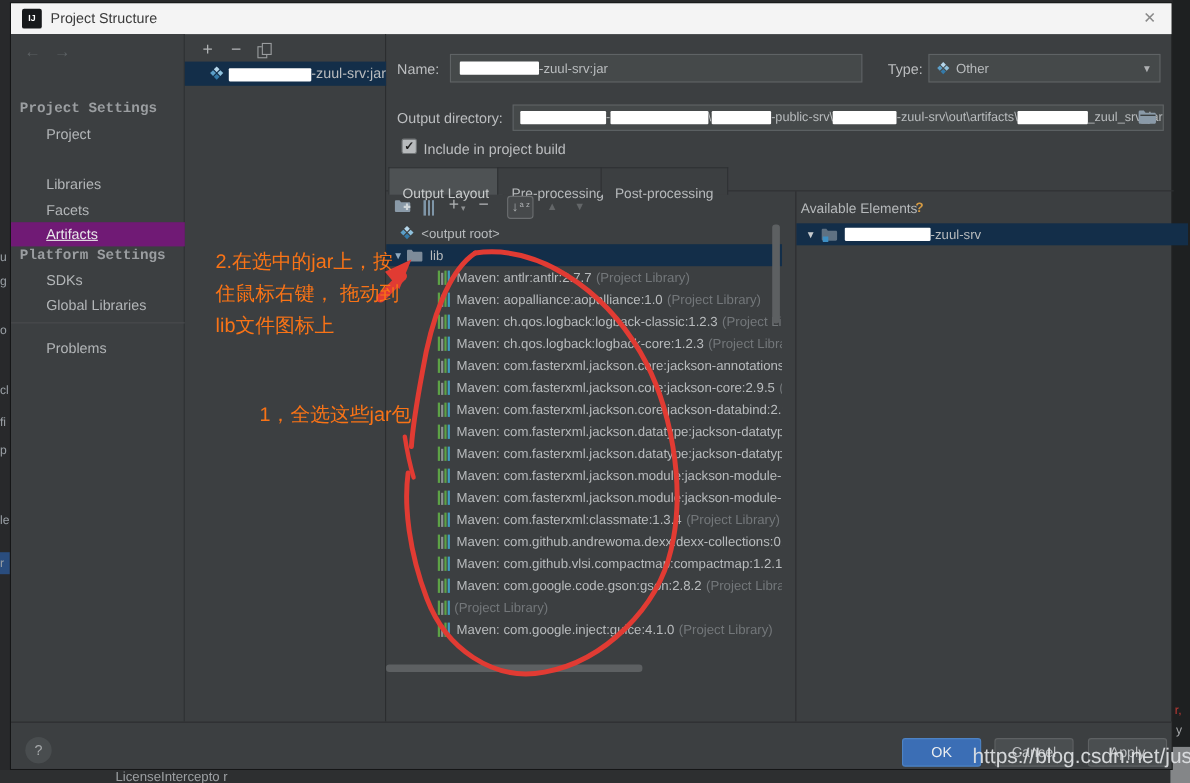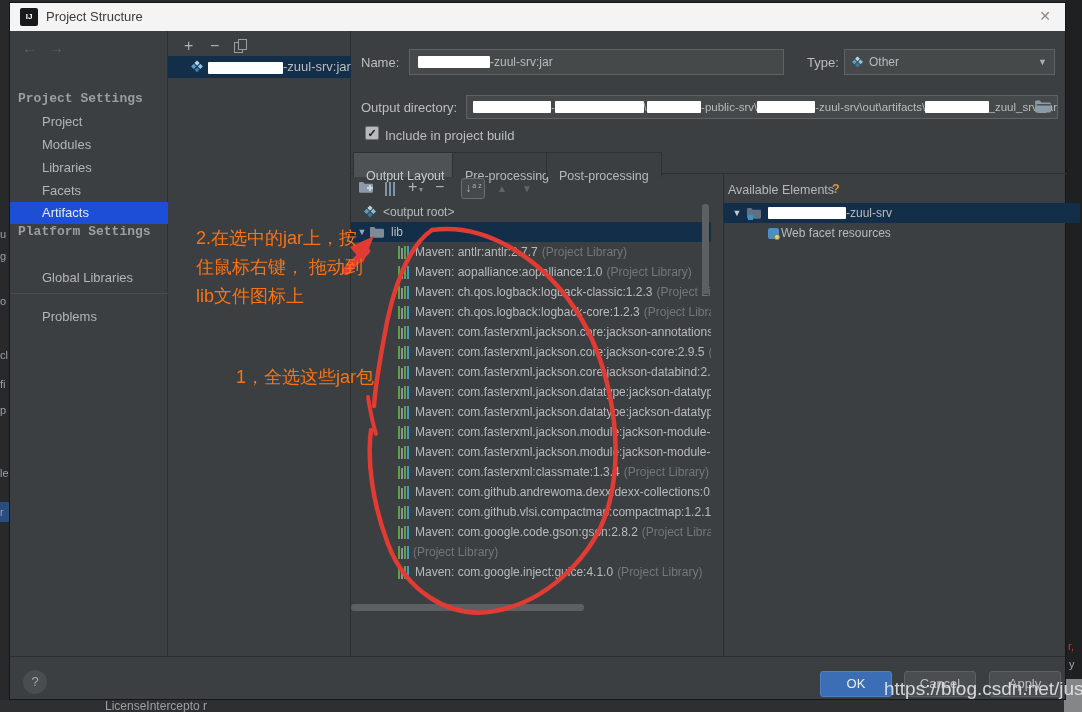"Modules" div.side-item { html: <div>Modules</div> -> none }
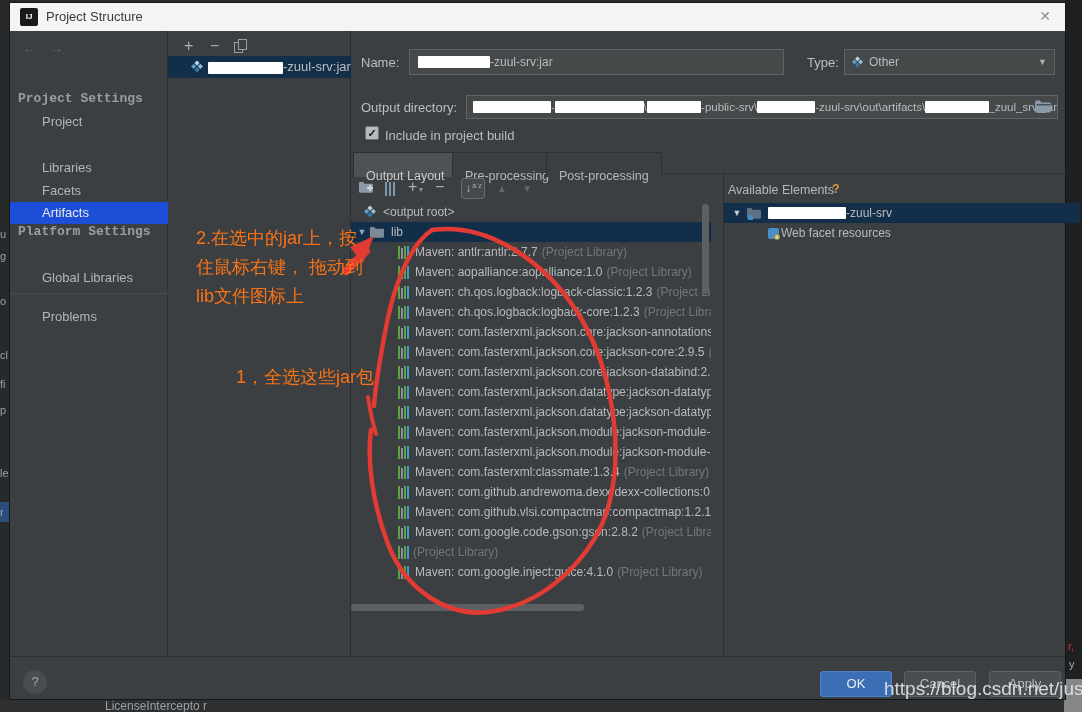"Artifacts" .side-item.selected { background: #1d4ed8 -> #701a75; text-decoration: none -> underline }
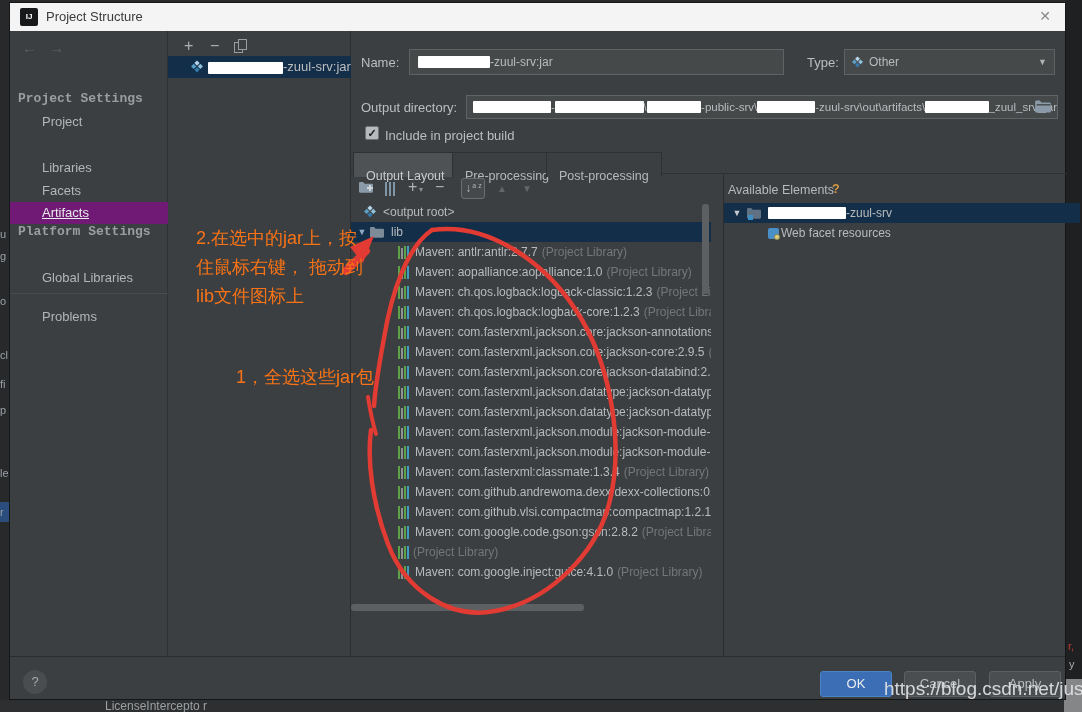"Web facet resources" div.av-row { html: <div> <svg> <rect></rect> <circle></circle> </svg> <span>Web facet resources</span> </div> -> none }
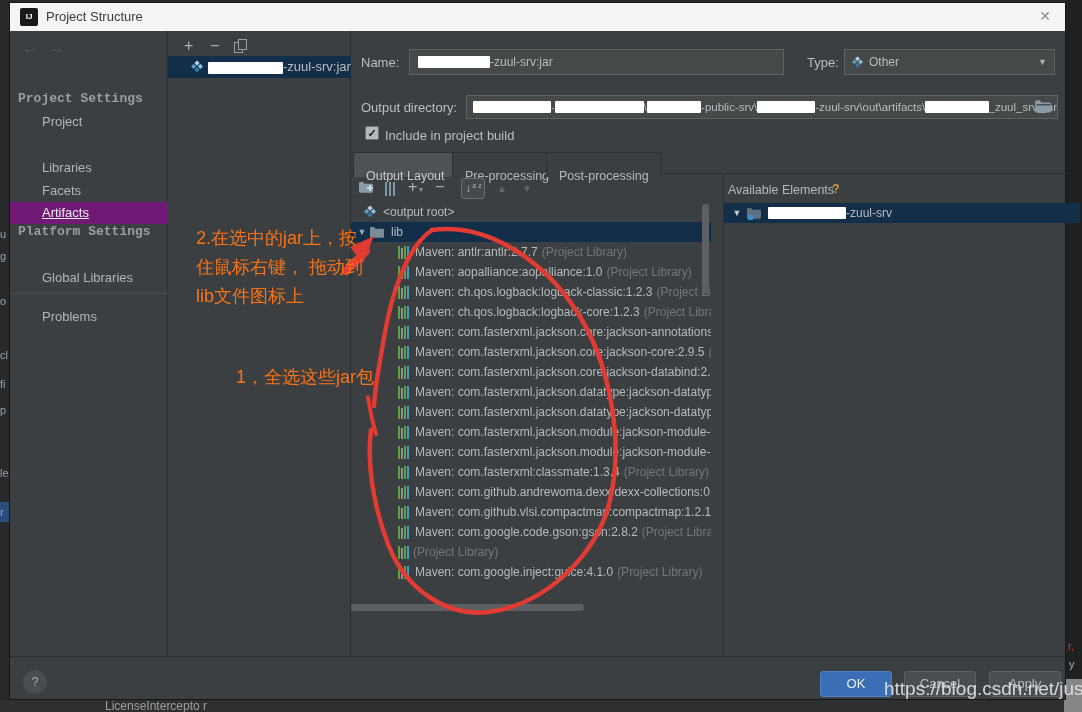"SDKs" div.side-item { html: none -> <div>SDKs</div> }
